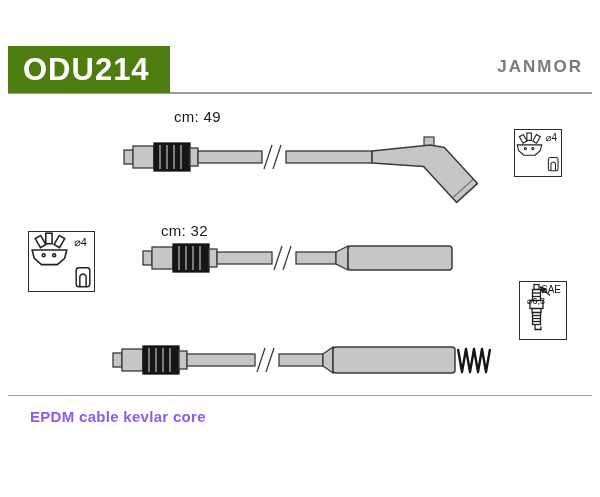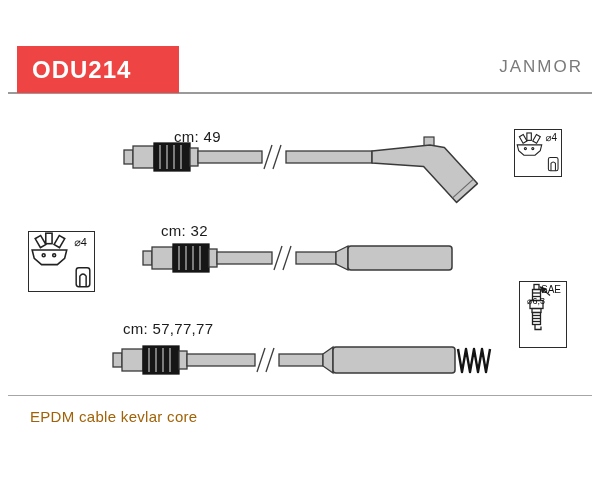"ODU214" .part-box { background: #ef4444 -> #4d7c0f; font-size: 24px -> 31px; left: 17px -> 8px }
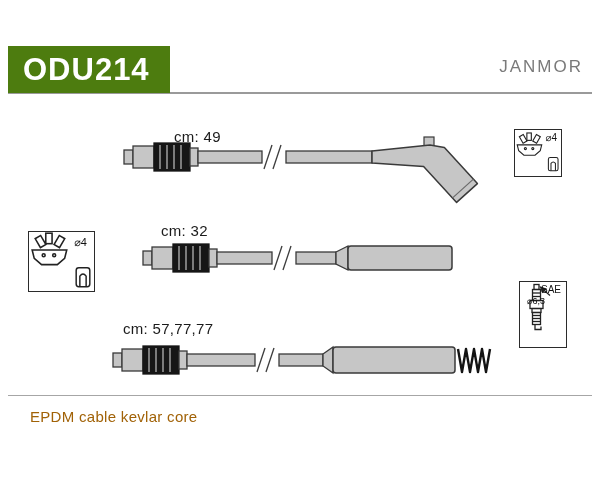"JANMOR" .brand { font-weight: normal -> bold }
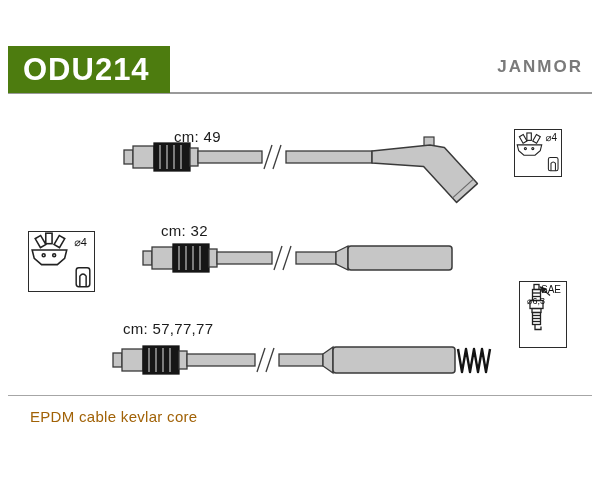"cm: 49" div.cable-label { top: 128px -> 108px }
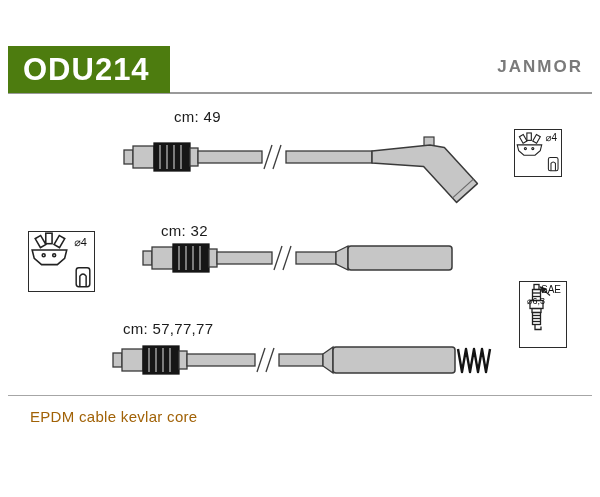"SAE" div.icon-box { height: 67px -> 59px }
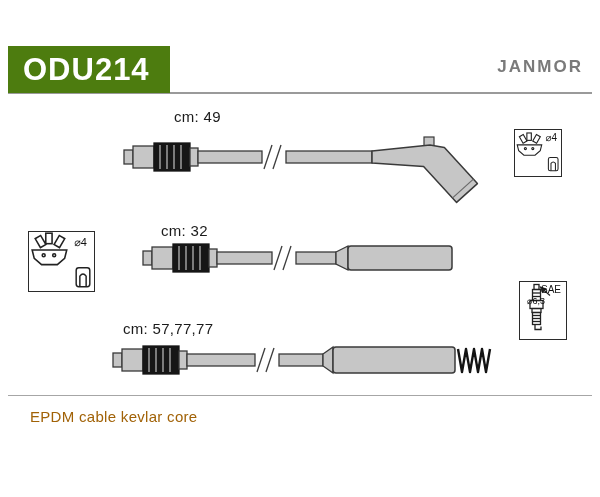"cm: 57,77,77" div.cable-label { html: <div>cm: 57,77,77</div> -> none }
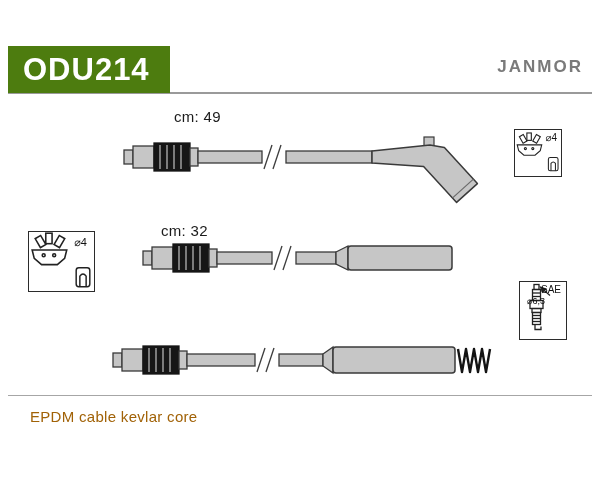"EPDM cable kevlar core" .footer-note { color: #a16207 -> #8b5cf6; font-weight: normal -> bold }
